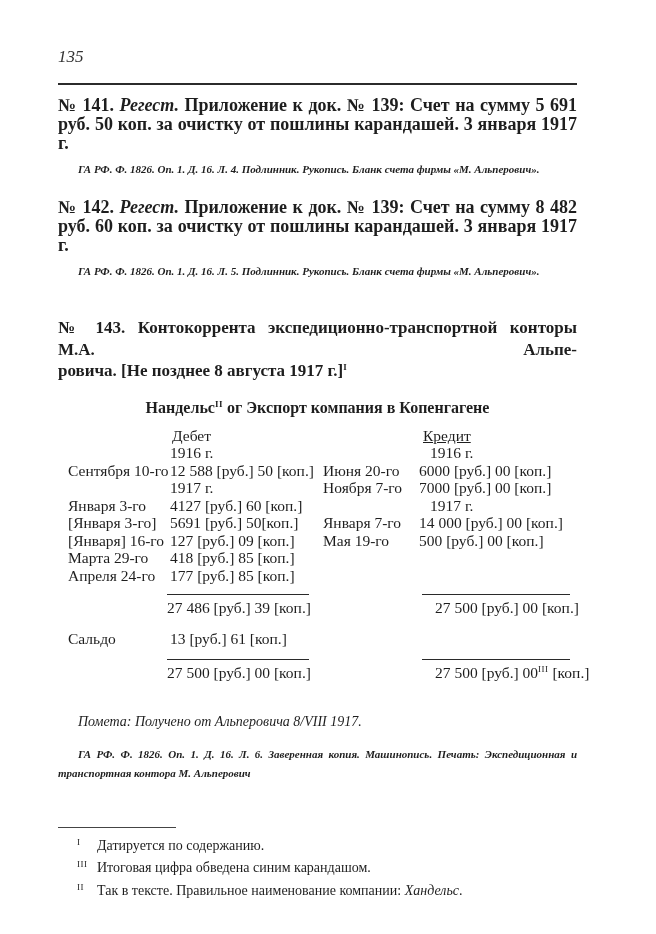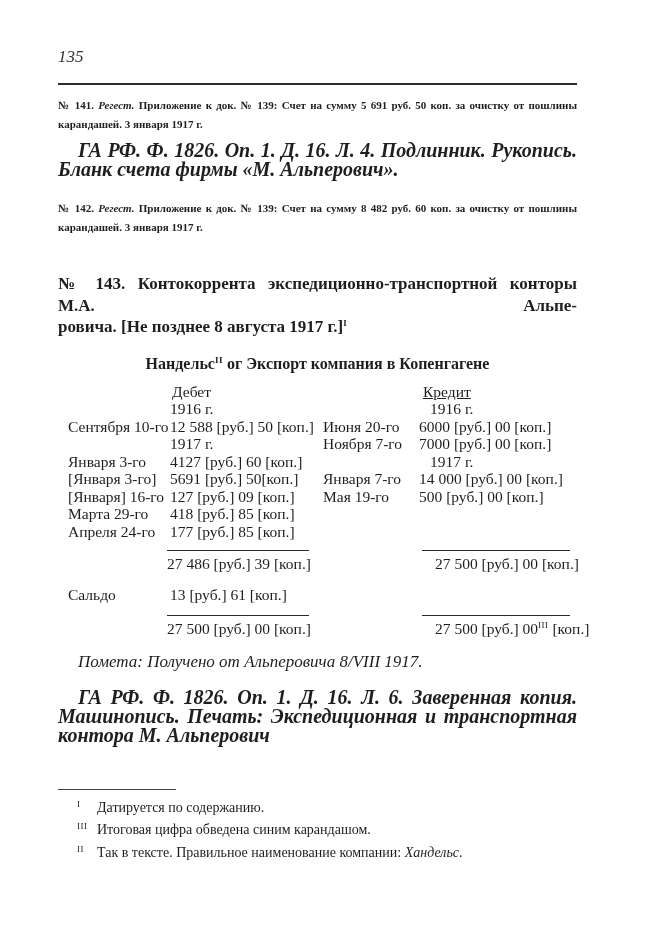"№ 141. Регест. Приложение к" .regest { font-size: 11px -> 18px }
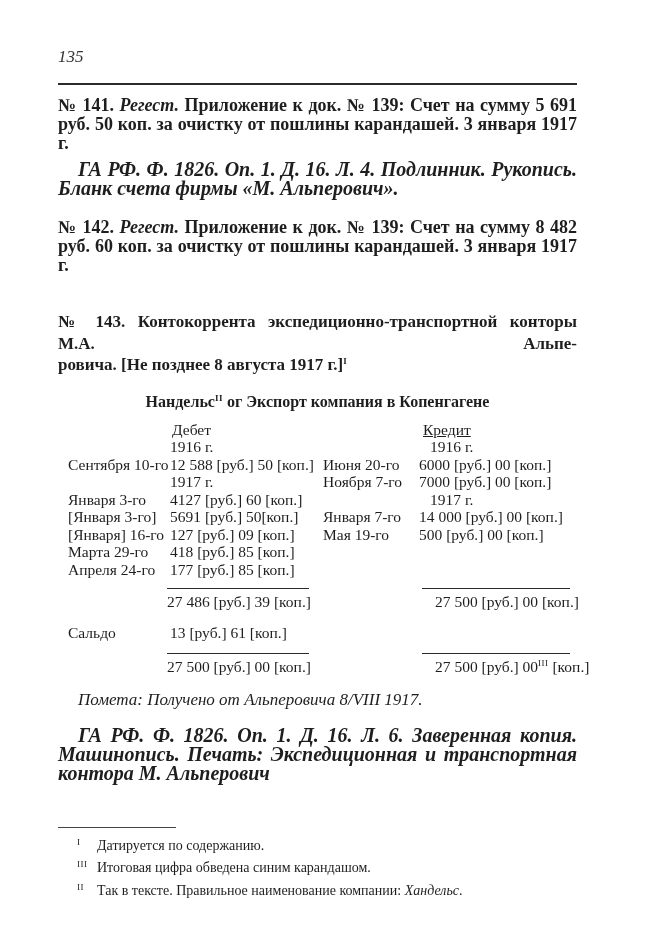"ГА РФ. Ф. 1826. Оп." .legend { font-size: 20px -> 11px }
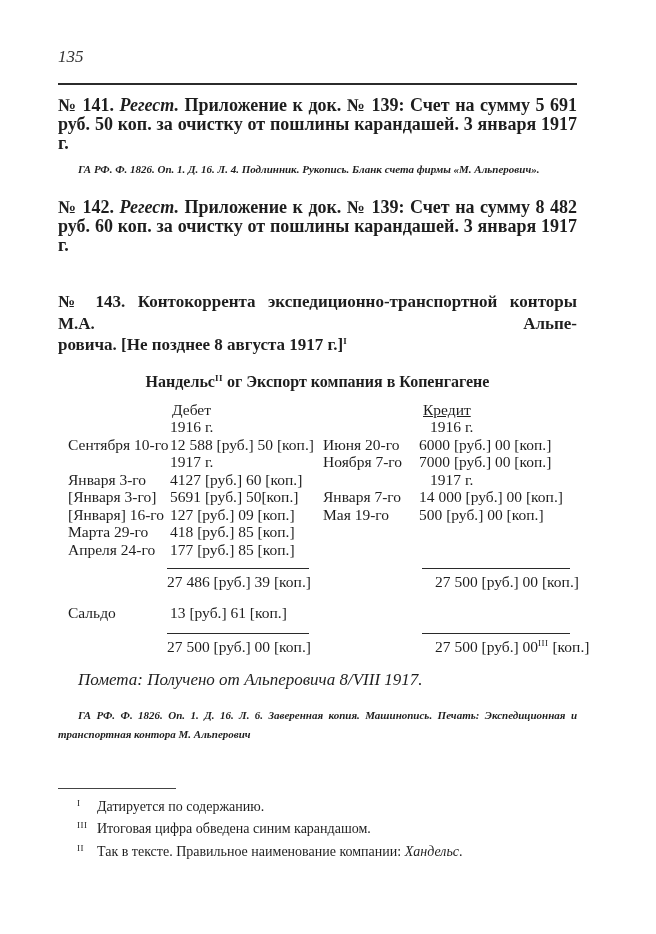"ГА РФ. Ф. 1826. Оп. 1. Д. 16. Л. 5." p.legend { html: none -> <p>ГА РФ. Ф. 1826. Оп. 1. Д. 16. Л. 5. Подлинник. Рукопись. Бланк счета фирмы «М. Альперович».</p> }
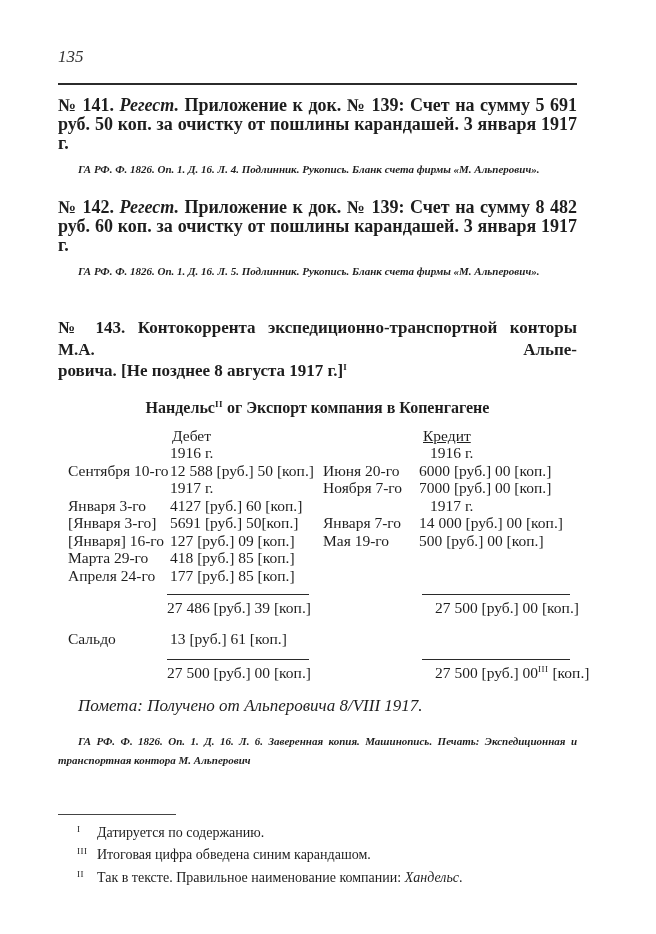"Помета: Получено от Альперовича 8/VIII" .nota { font-size: 17px -> 14px; margin-top: 14px -> 30px }
